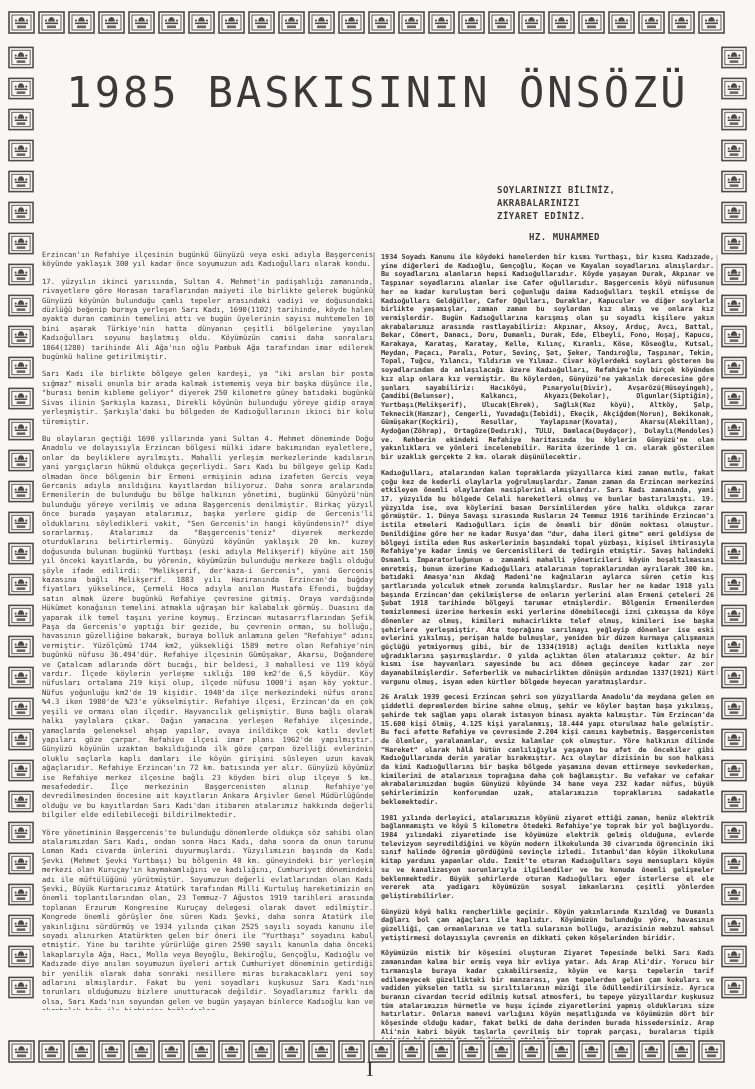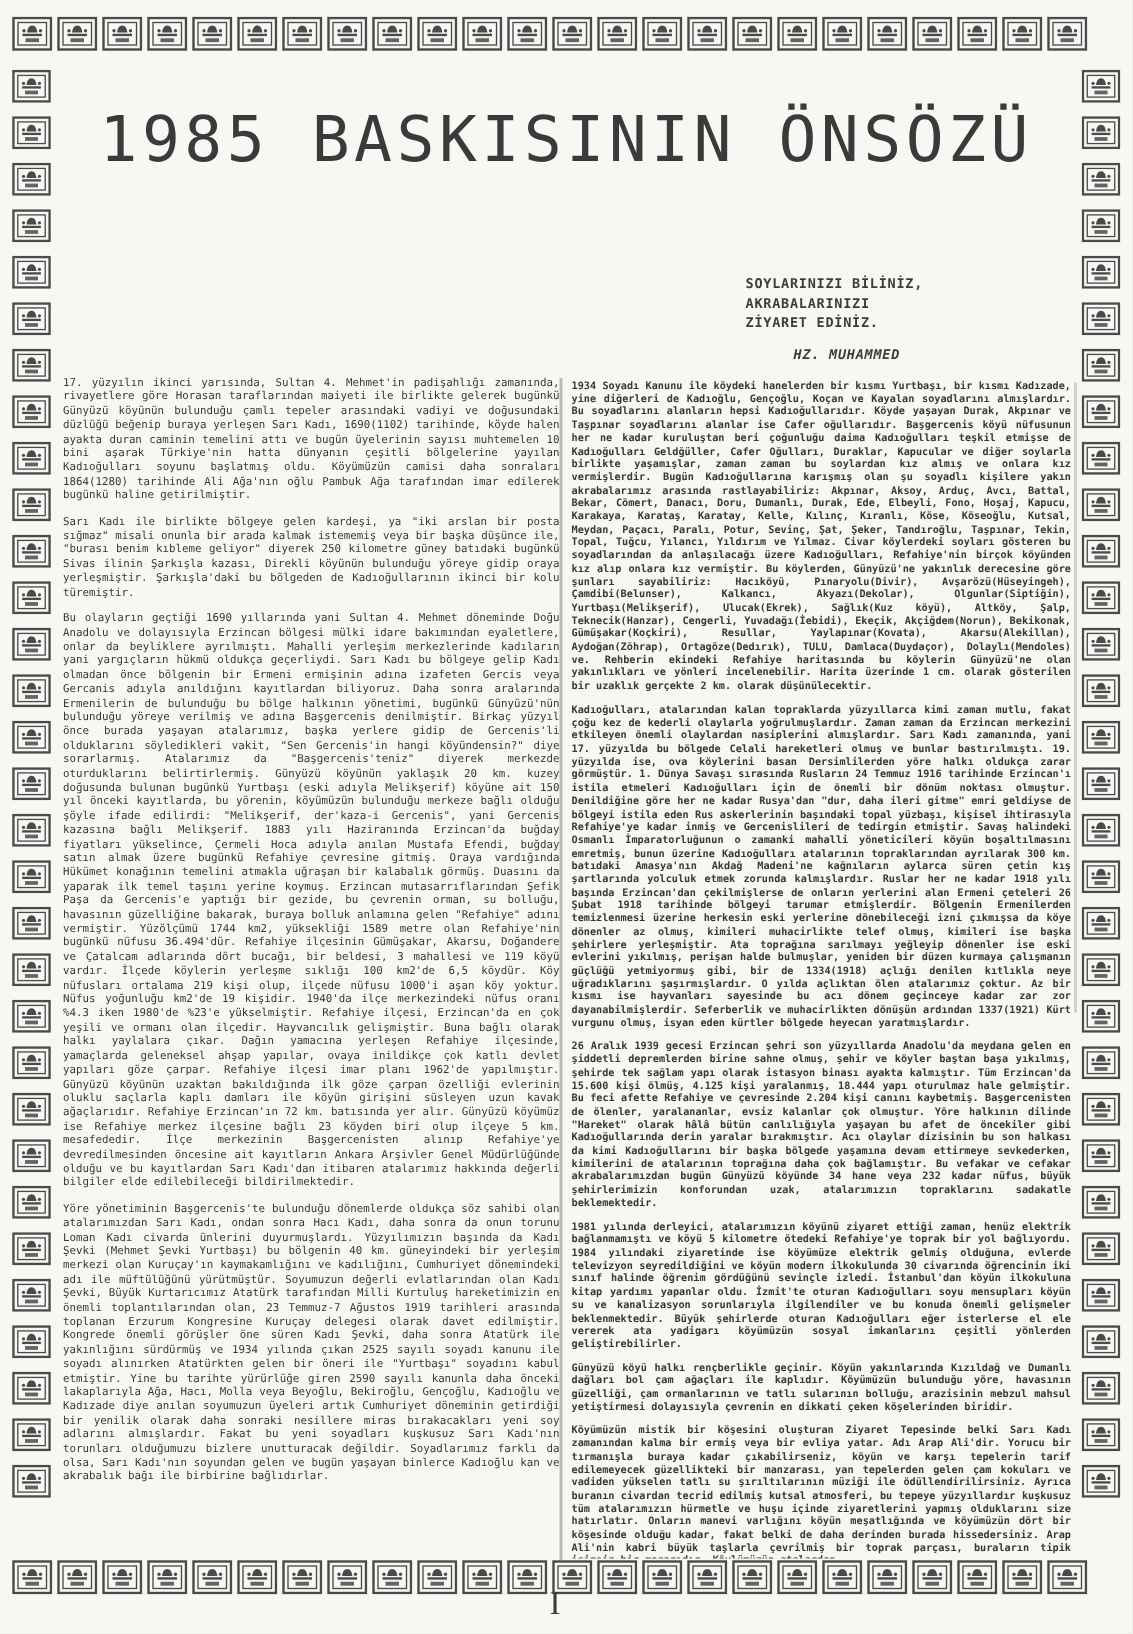"HZ. MUHAMMED" #epigraph .attribution { font-style: italic -> none }
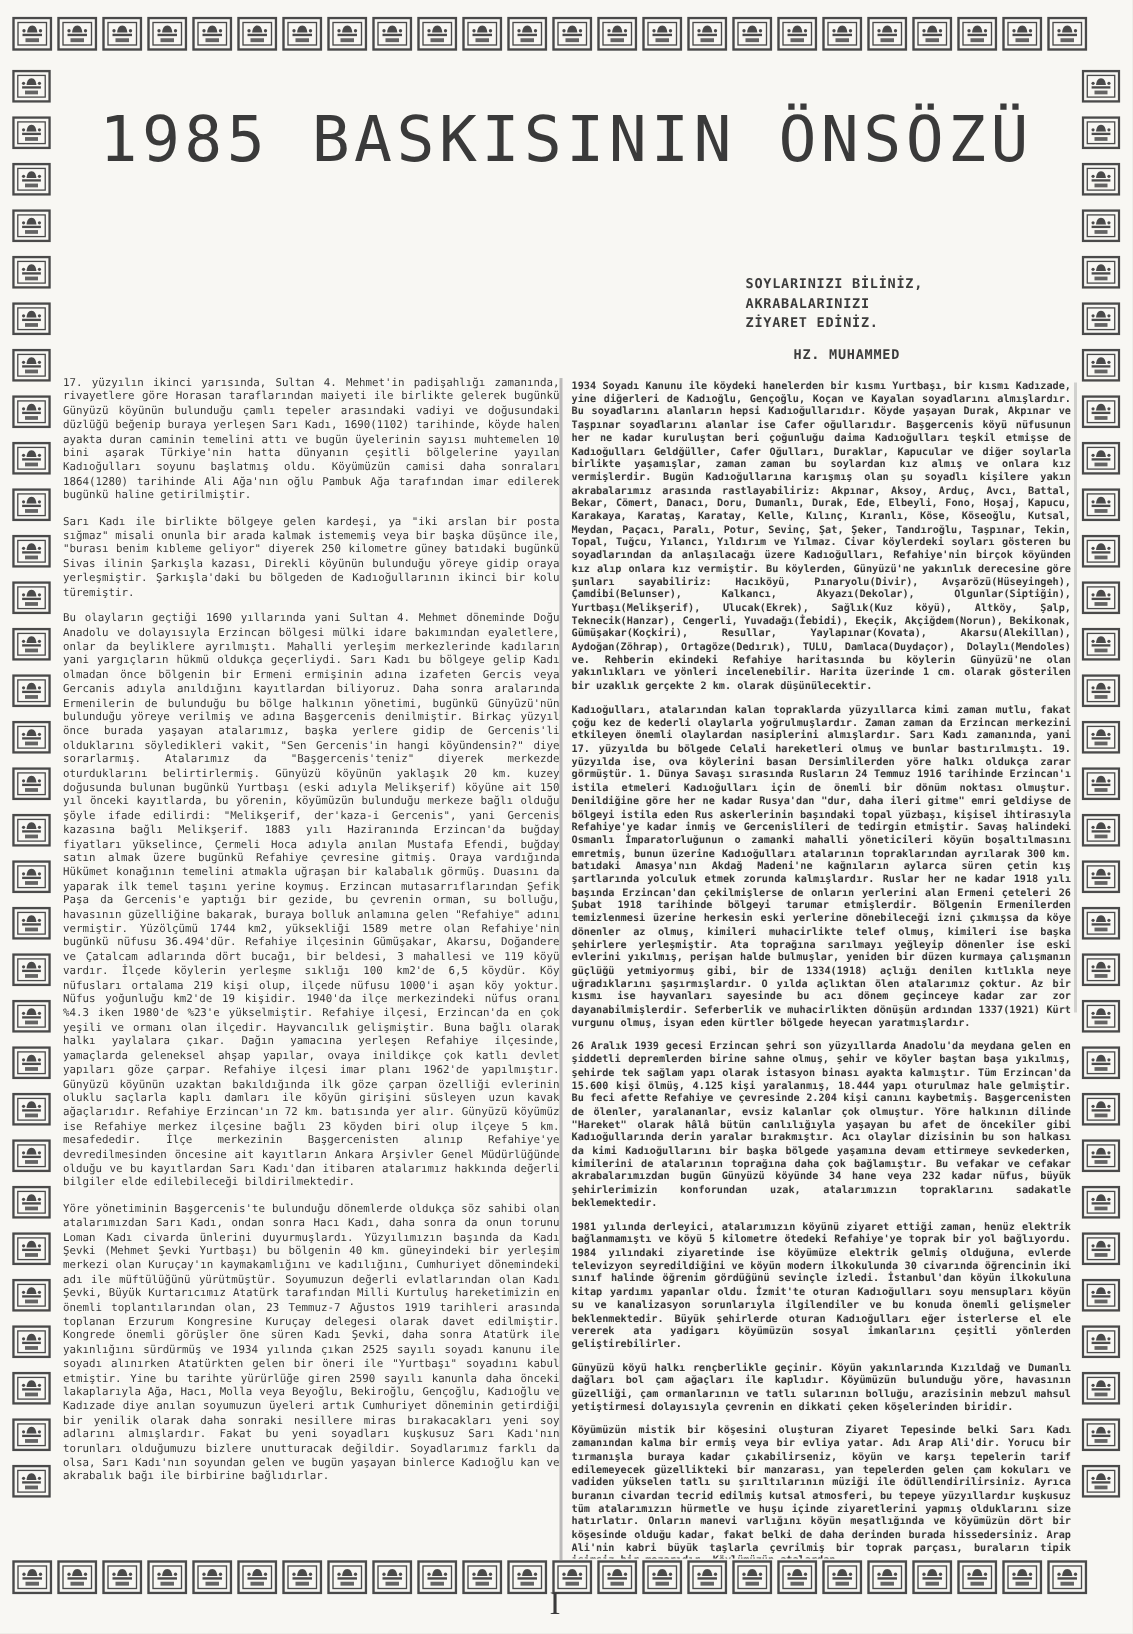"Erzincan'ın Refahiye ilçesinin bugünkü" p { html: none -> <p>Erzincan'ın Refahiye ilçesinin bugünkü Günyüzü veya eski adıyla Başgercenis köyünde yaklaşık 300 yıl kadar önce soyumuzun adı Kadıoğulları olarak kondu.</p> }
